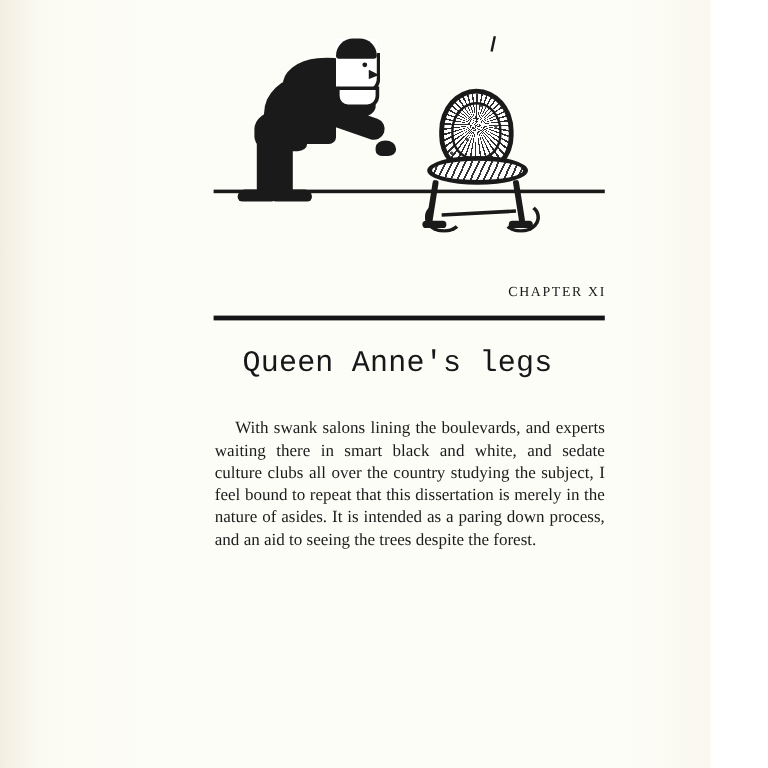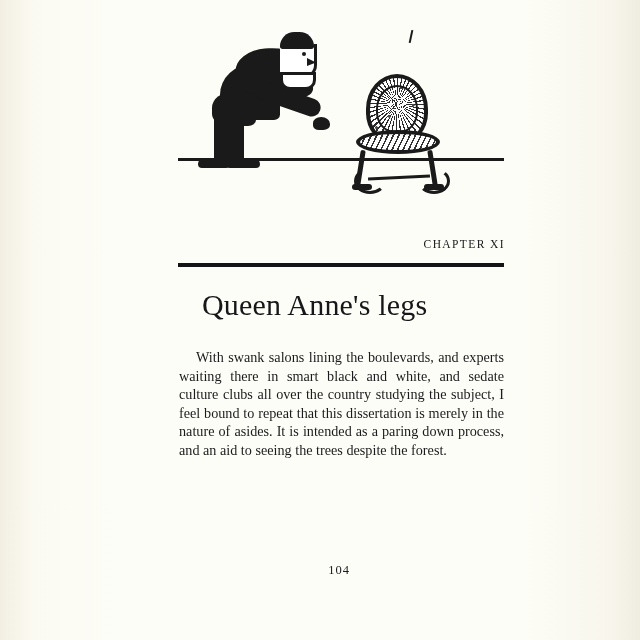"CHAPTER XI" #page { width: 640px -> 592px }
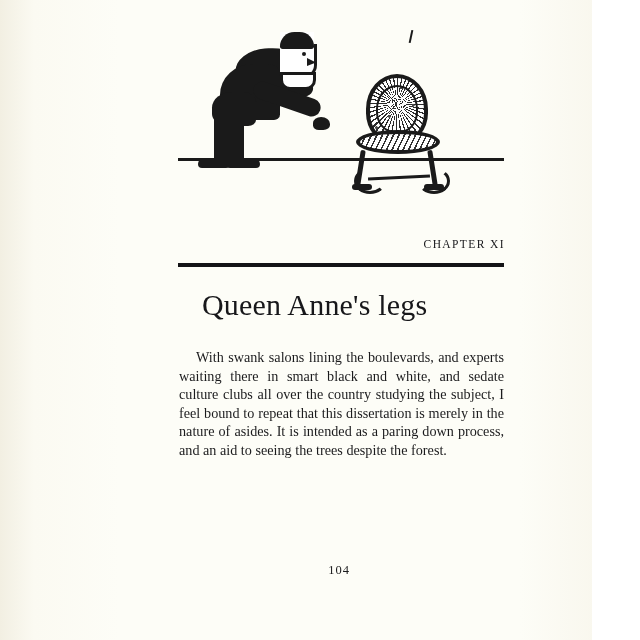"Queen Anne's legs" .chapter-title { font-family: Liberation Serif, serif -> Liberation Mono, monospace; font-size: 30px -> 25px }
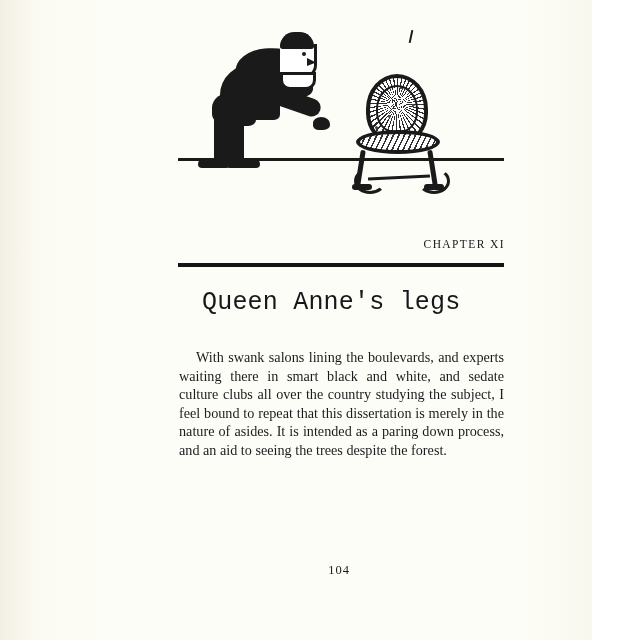"104" div.folio { html: <div>104</div> -> none }
